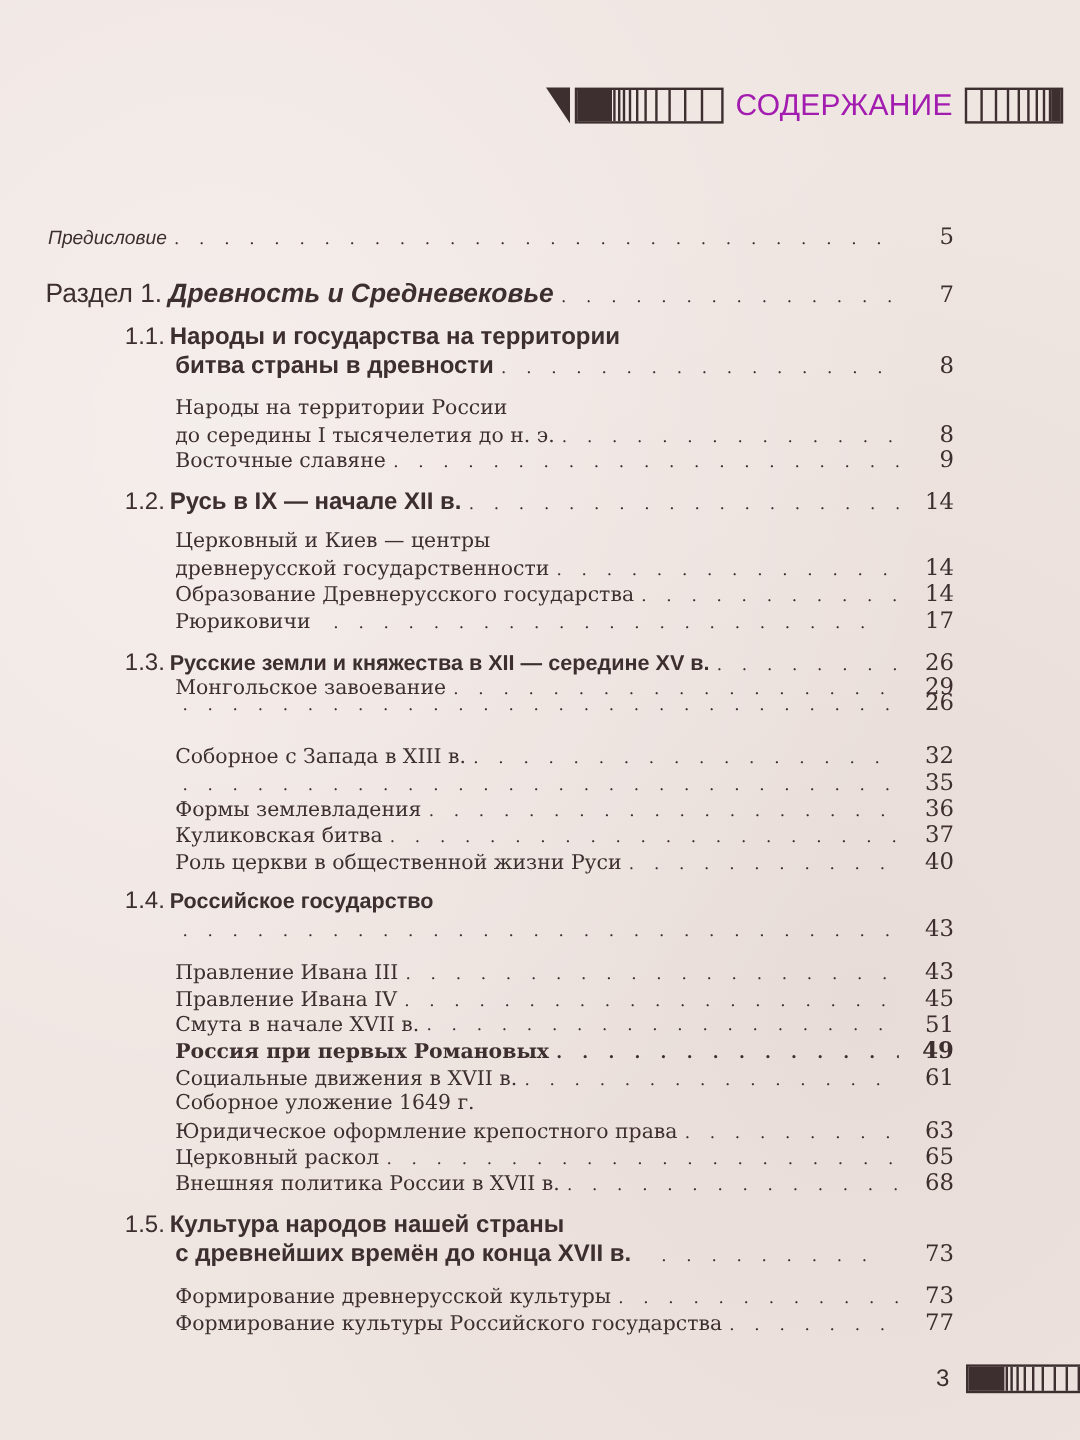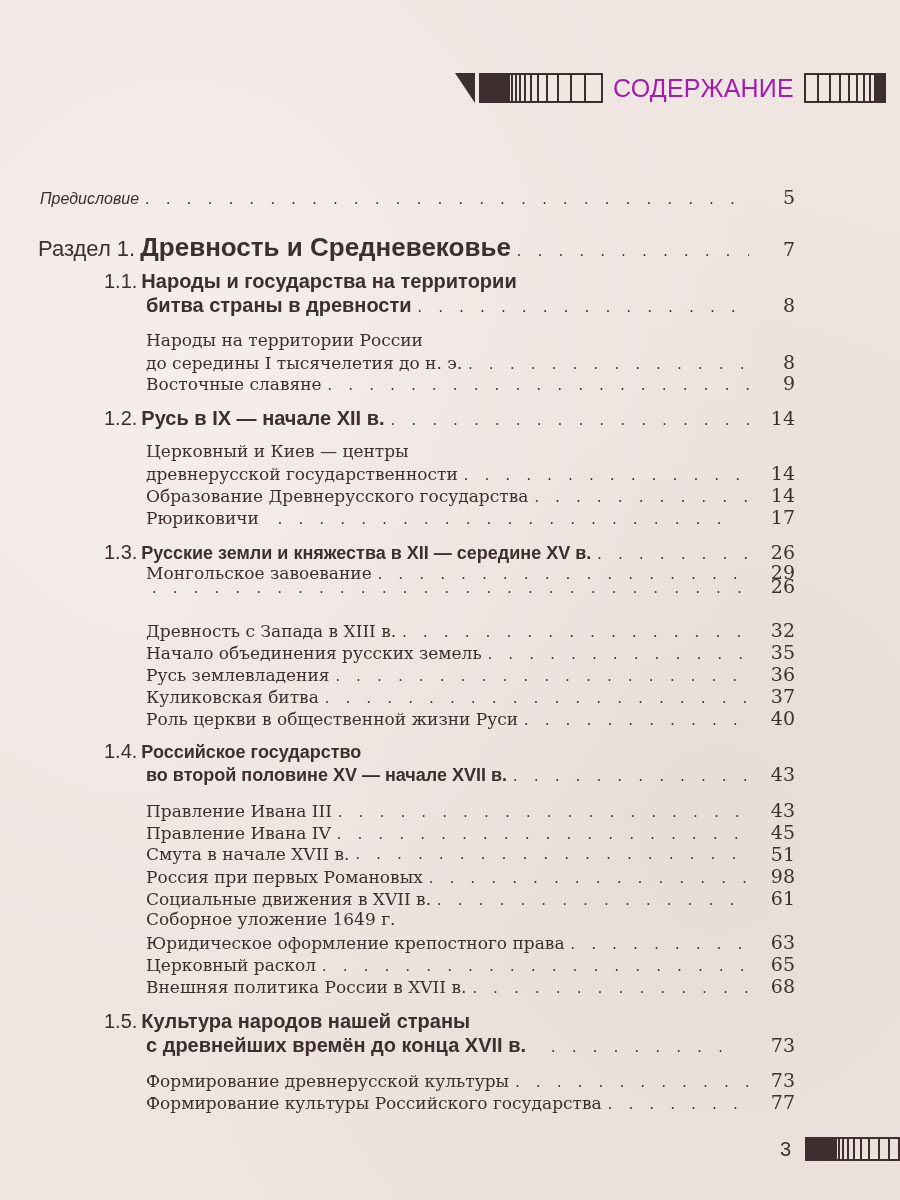"Древность и Средневековье" .section-title { font-size: 26px -> 22px; font-style: none -> italic }
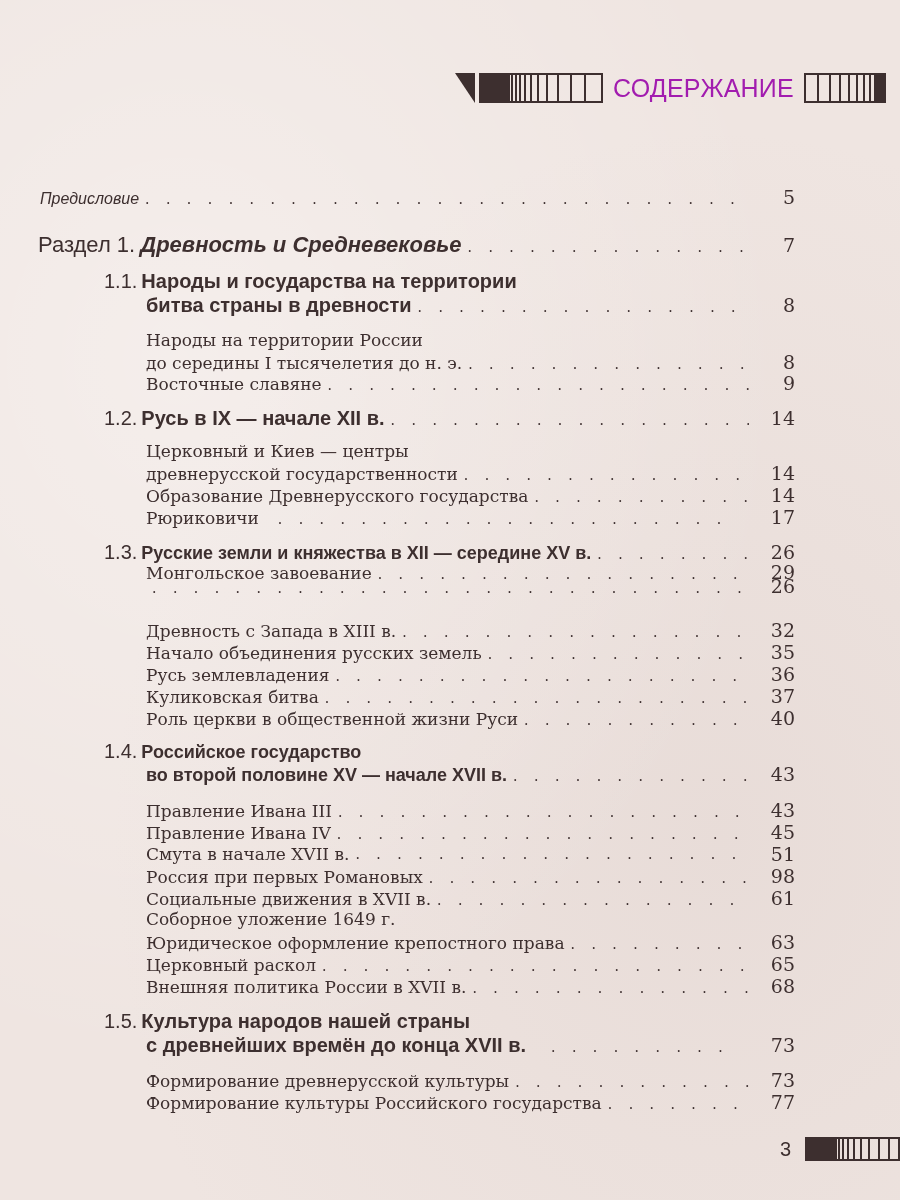"Древность с Запада в XIII" span.label { text: Древность -> Соборное }
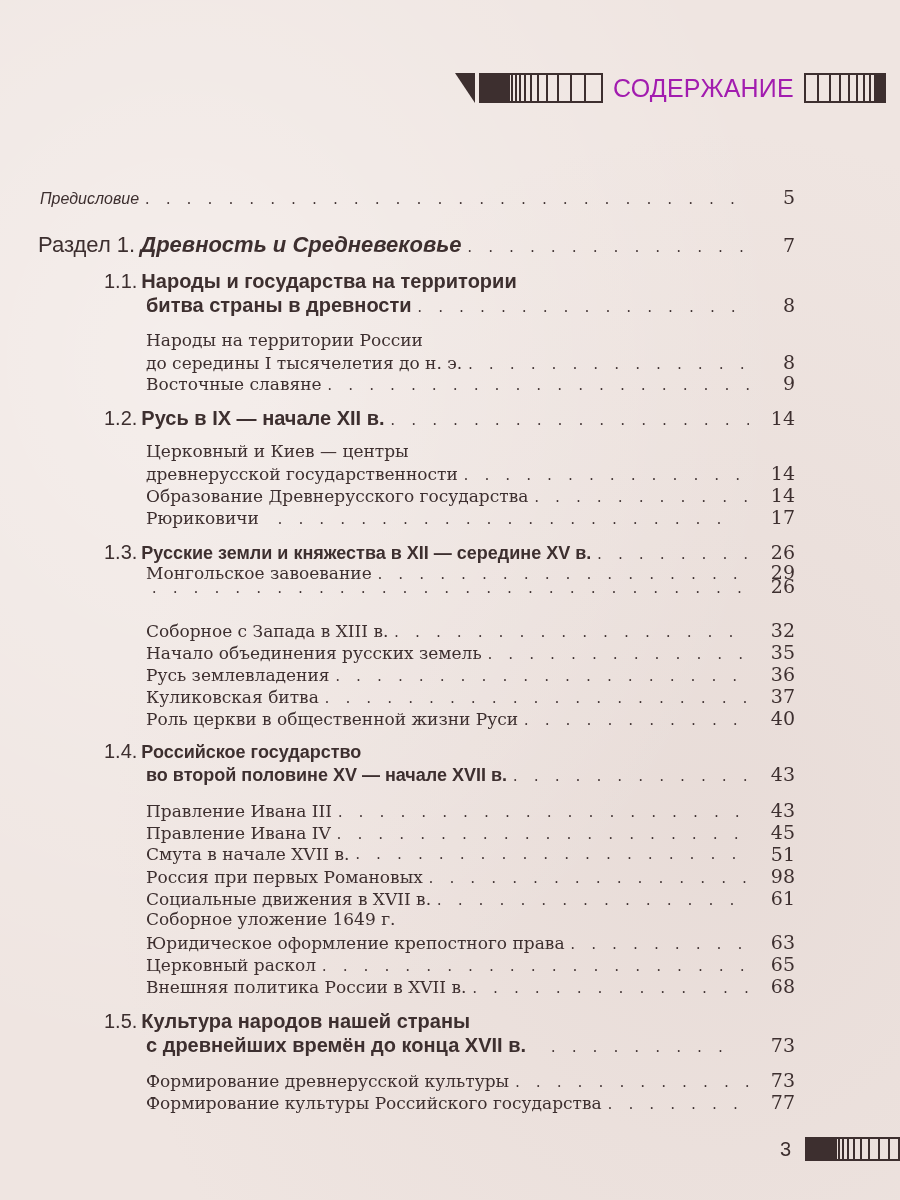"Начало объединения русских земель" span.label { html: <span>Начало объединения русских земель</span> -> none }
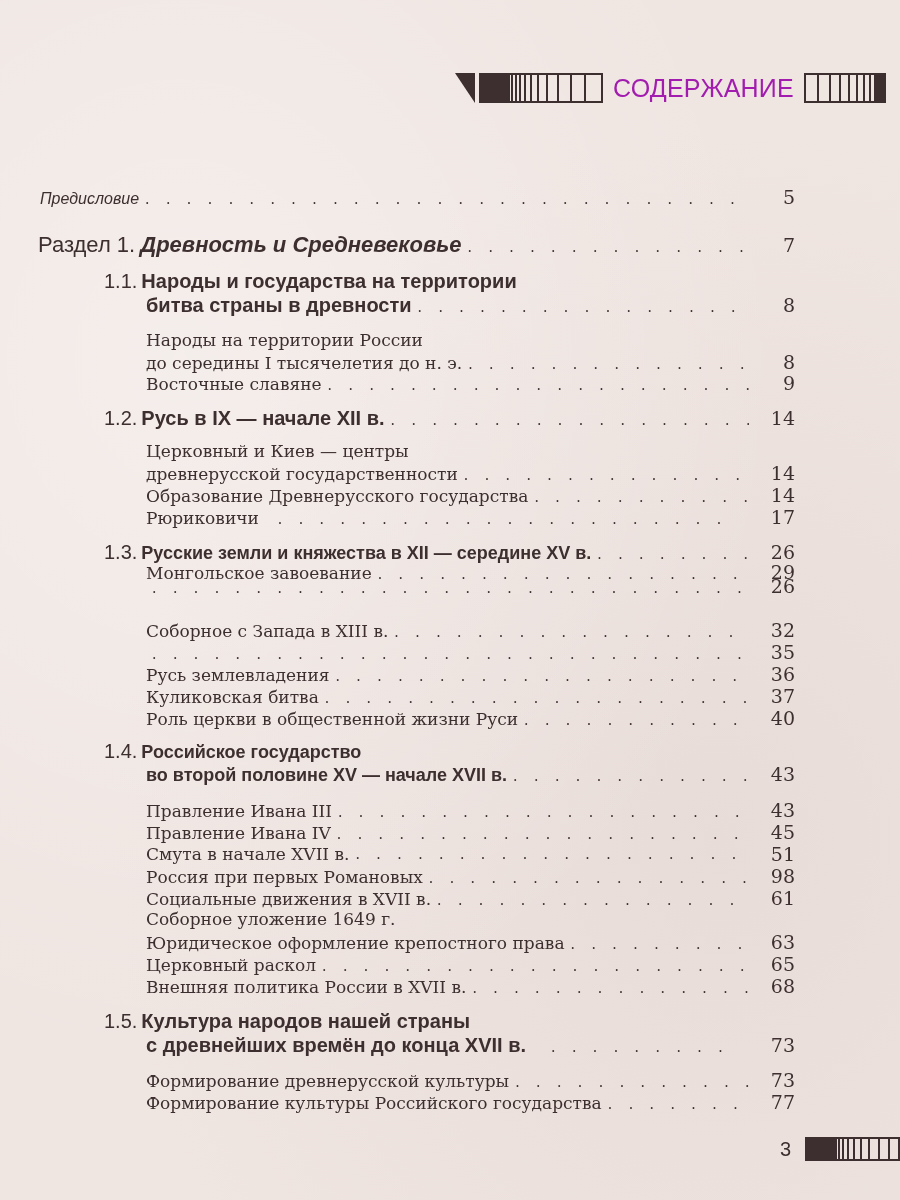"Русь землевладения" span.label { text: Русь -> Формы }
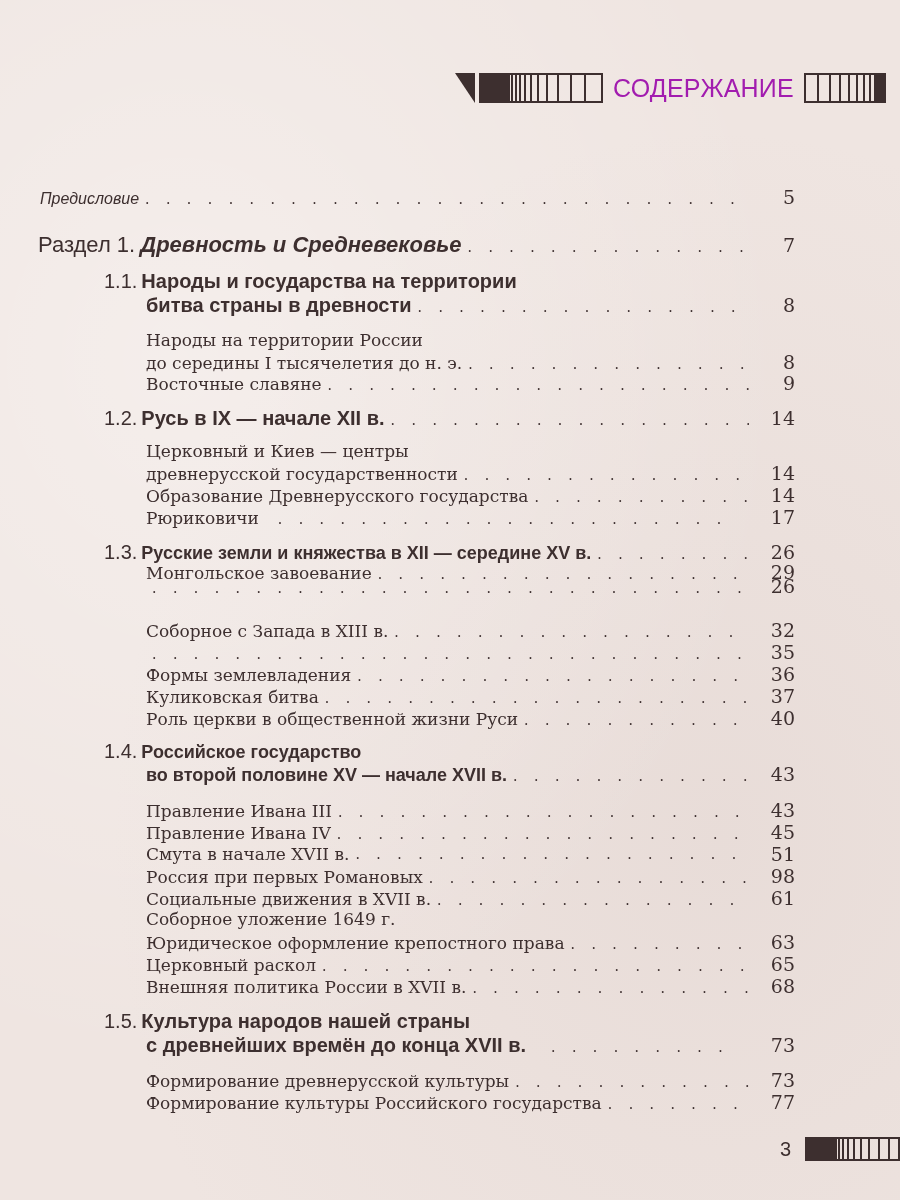"во второй половине XV —" span.label { html: <span>во второй половине XV — начале XVII в.</span> -> none }
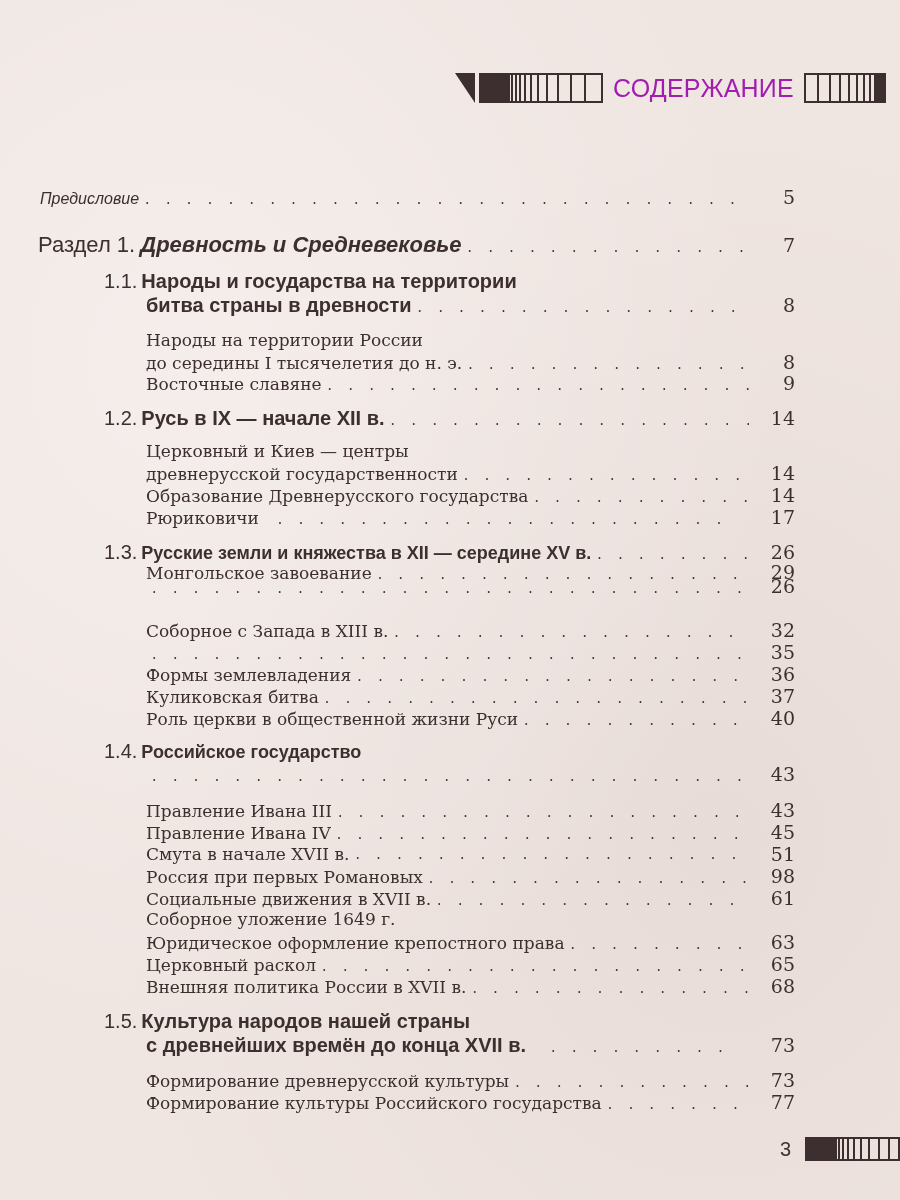"Россия при первых Романовых" div.row { font-weight: none -> bold }
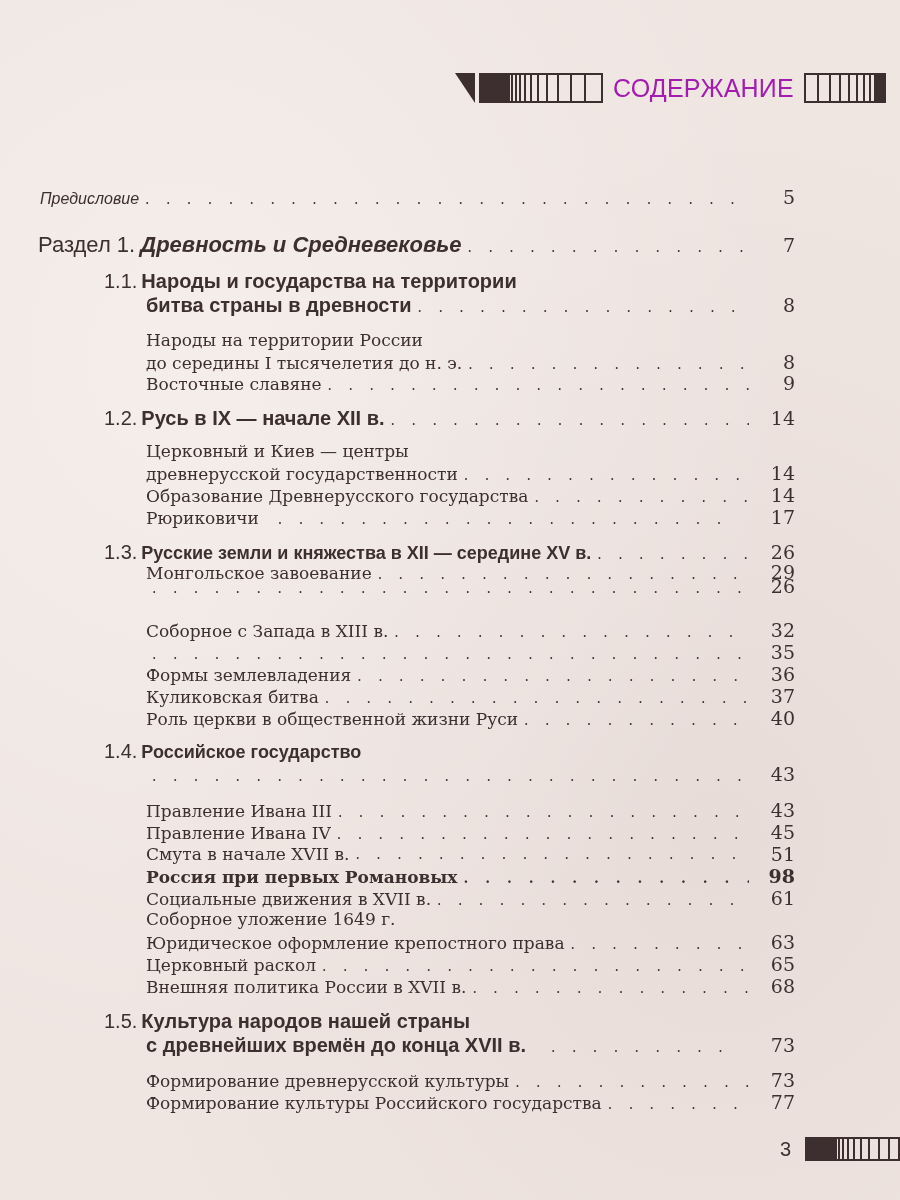"98" span.page { text: 98 -> 49 }
